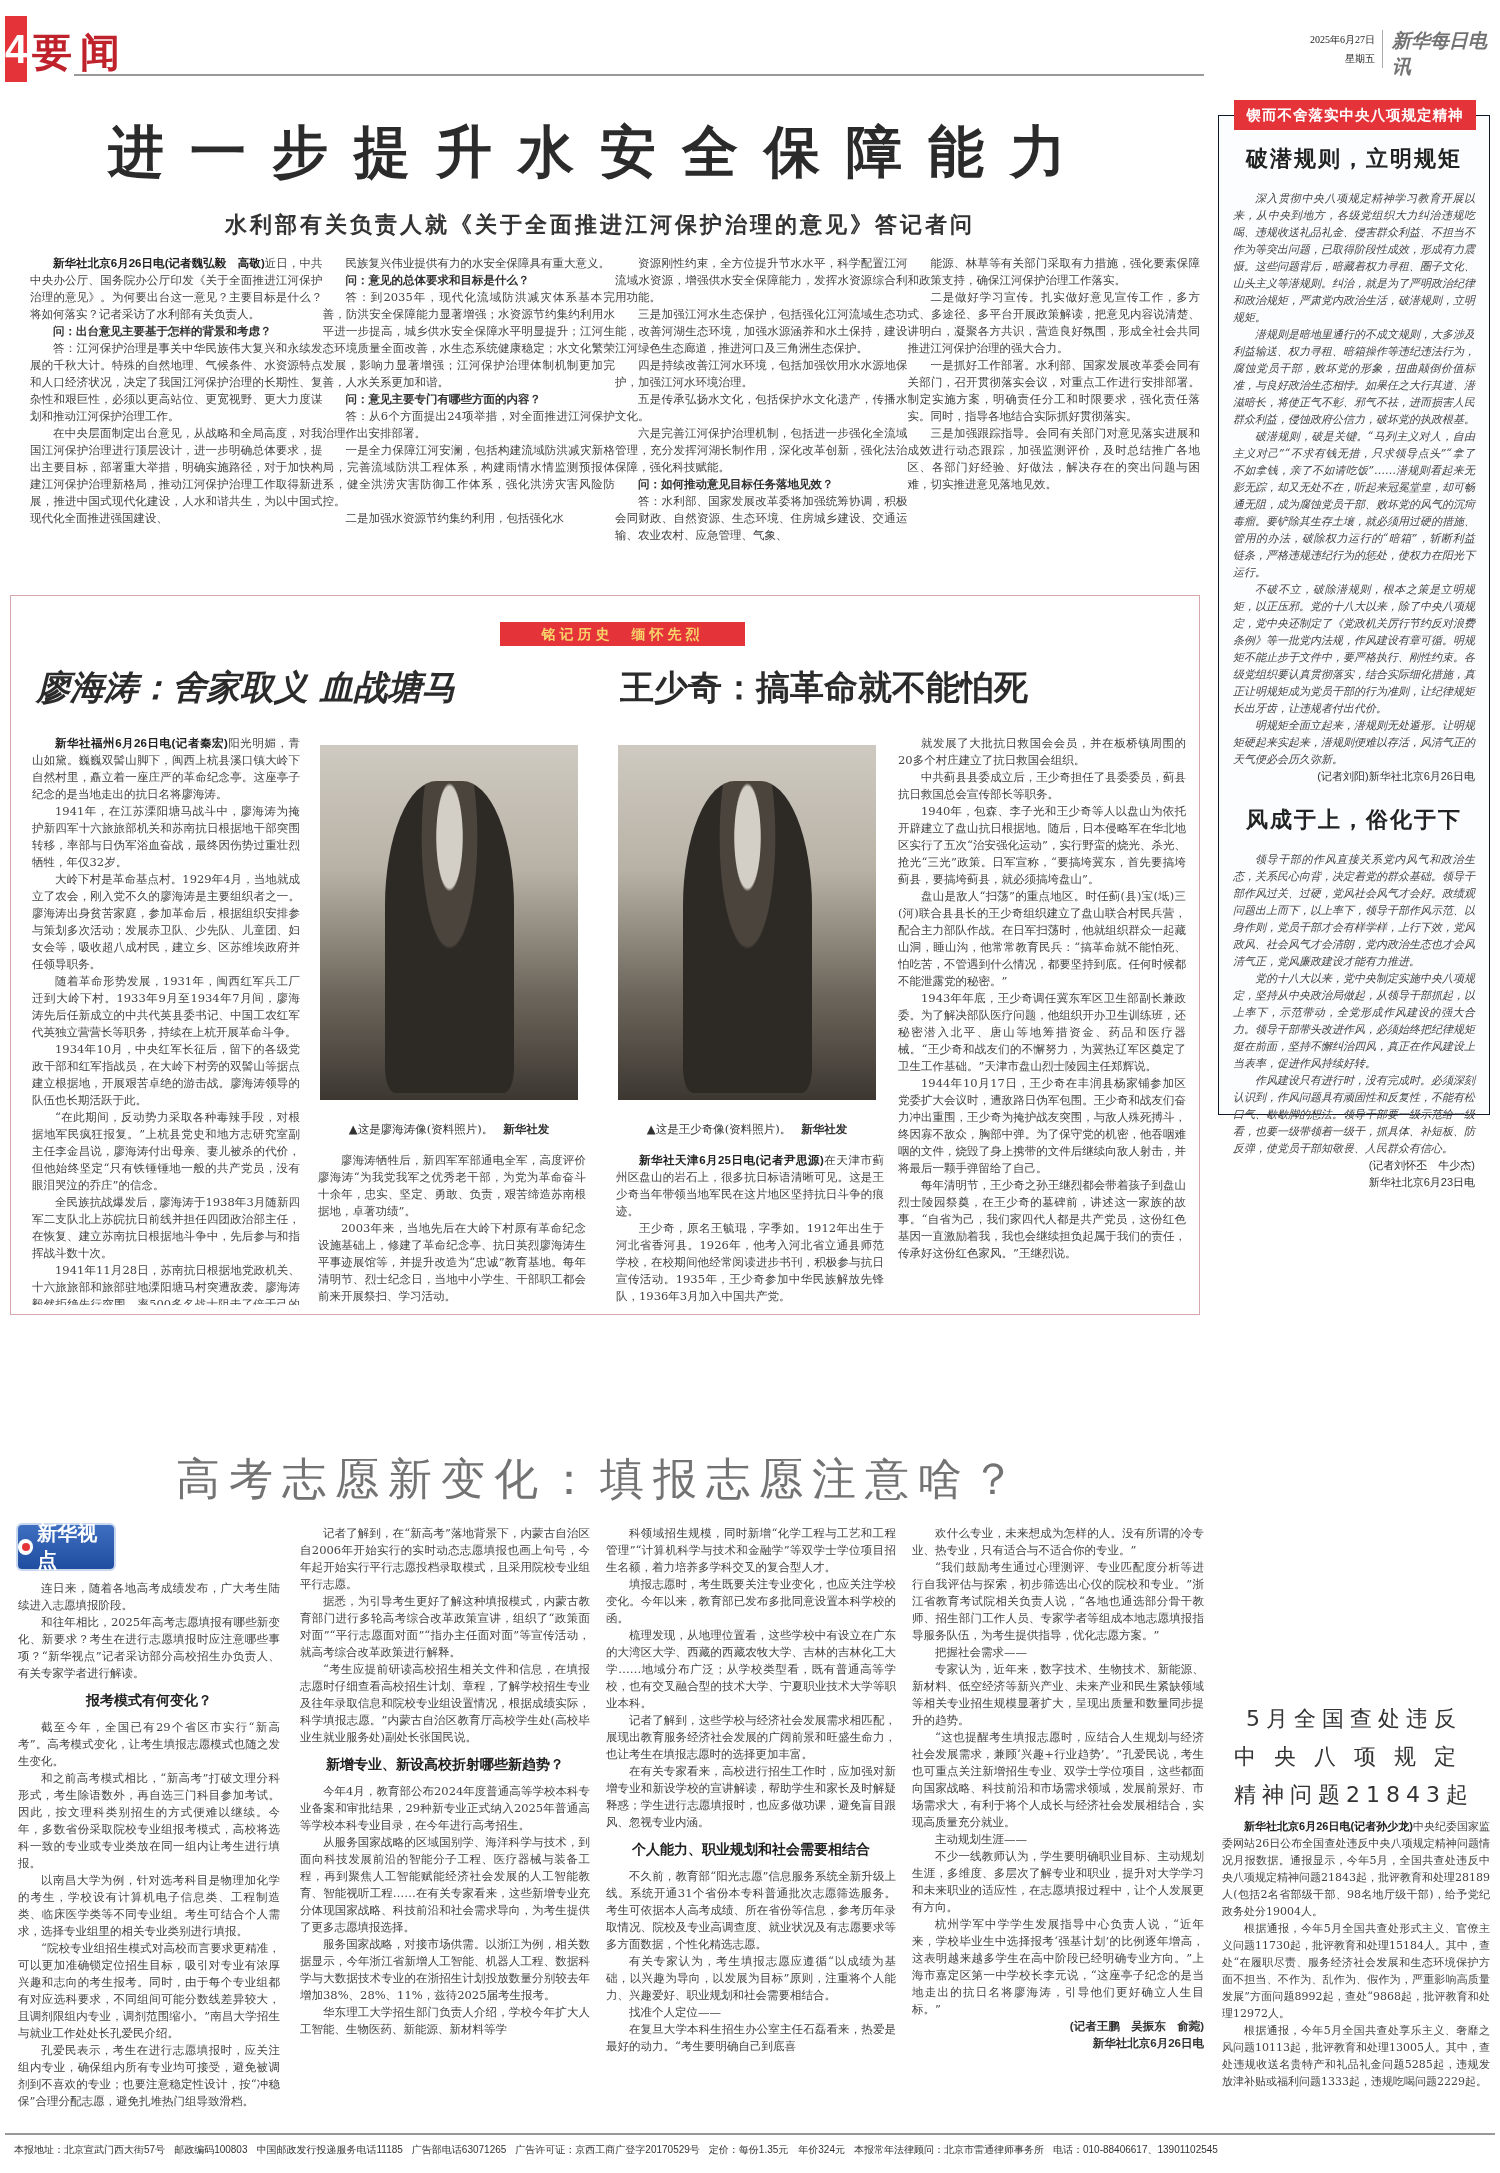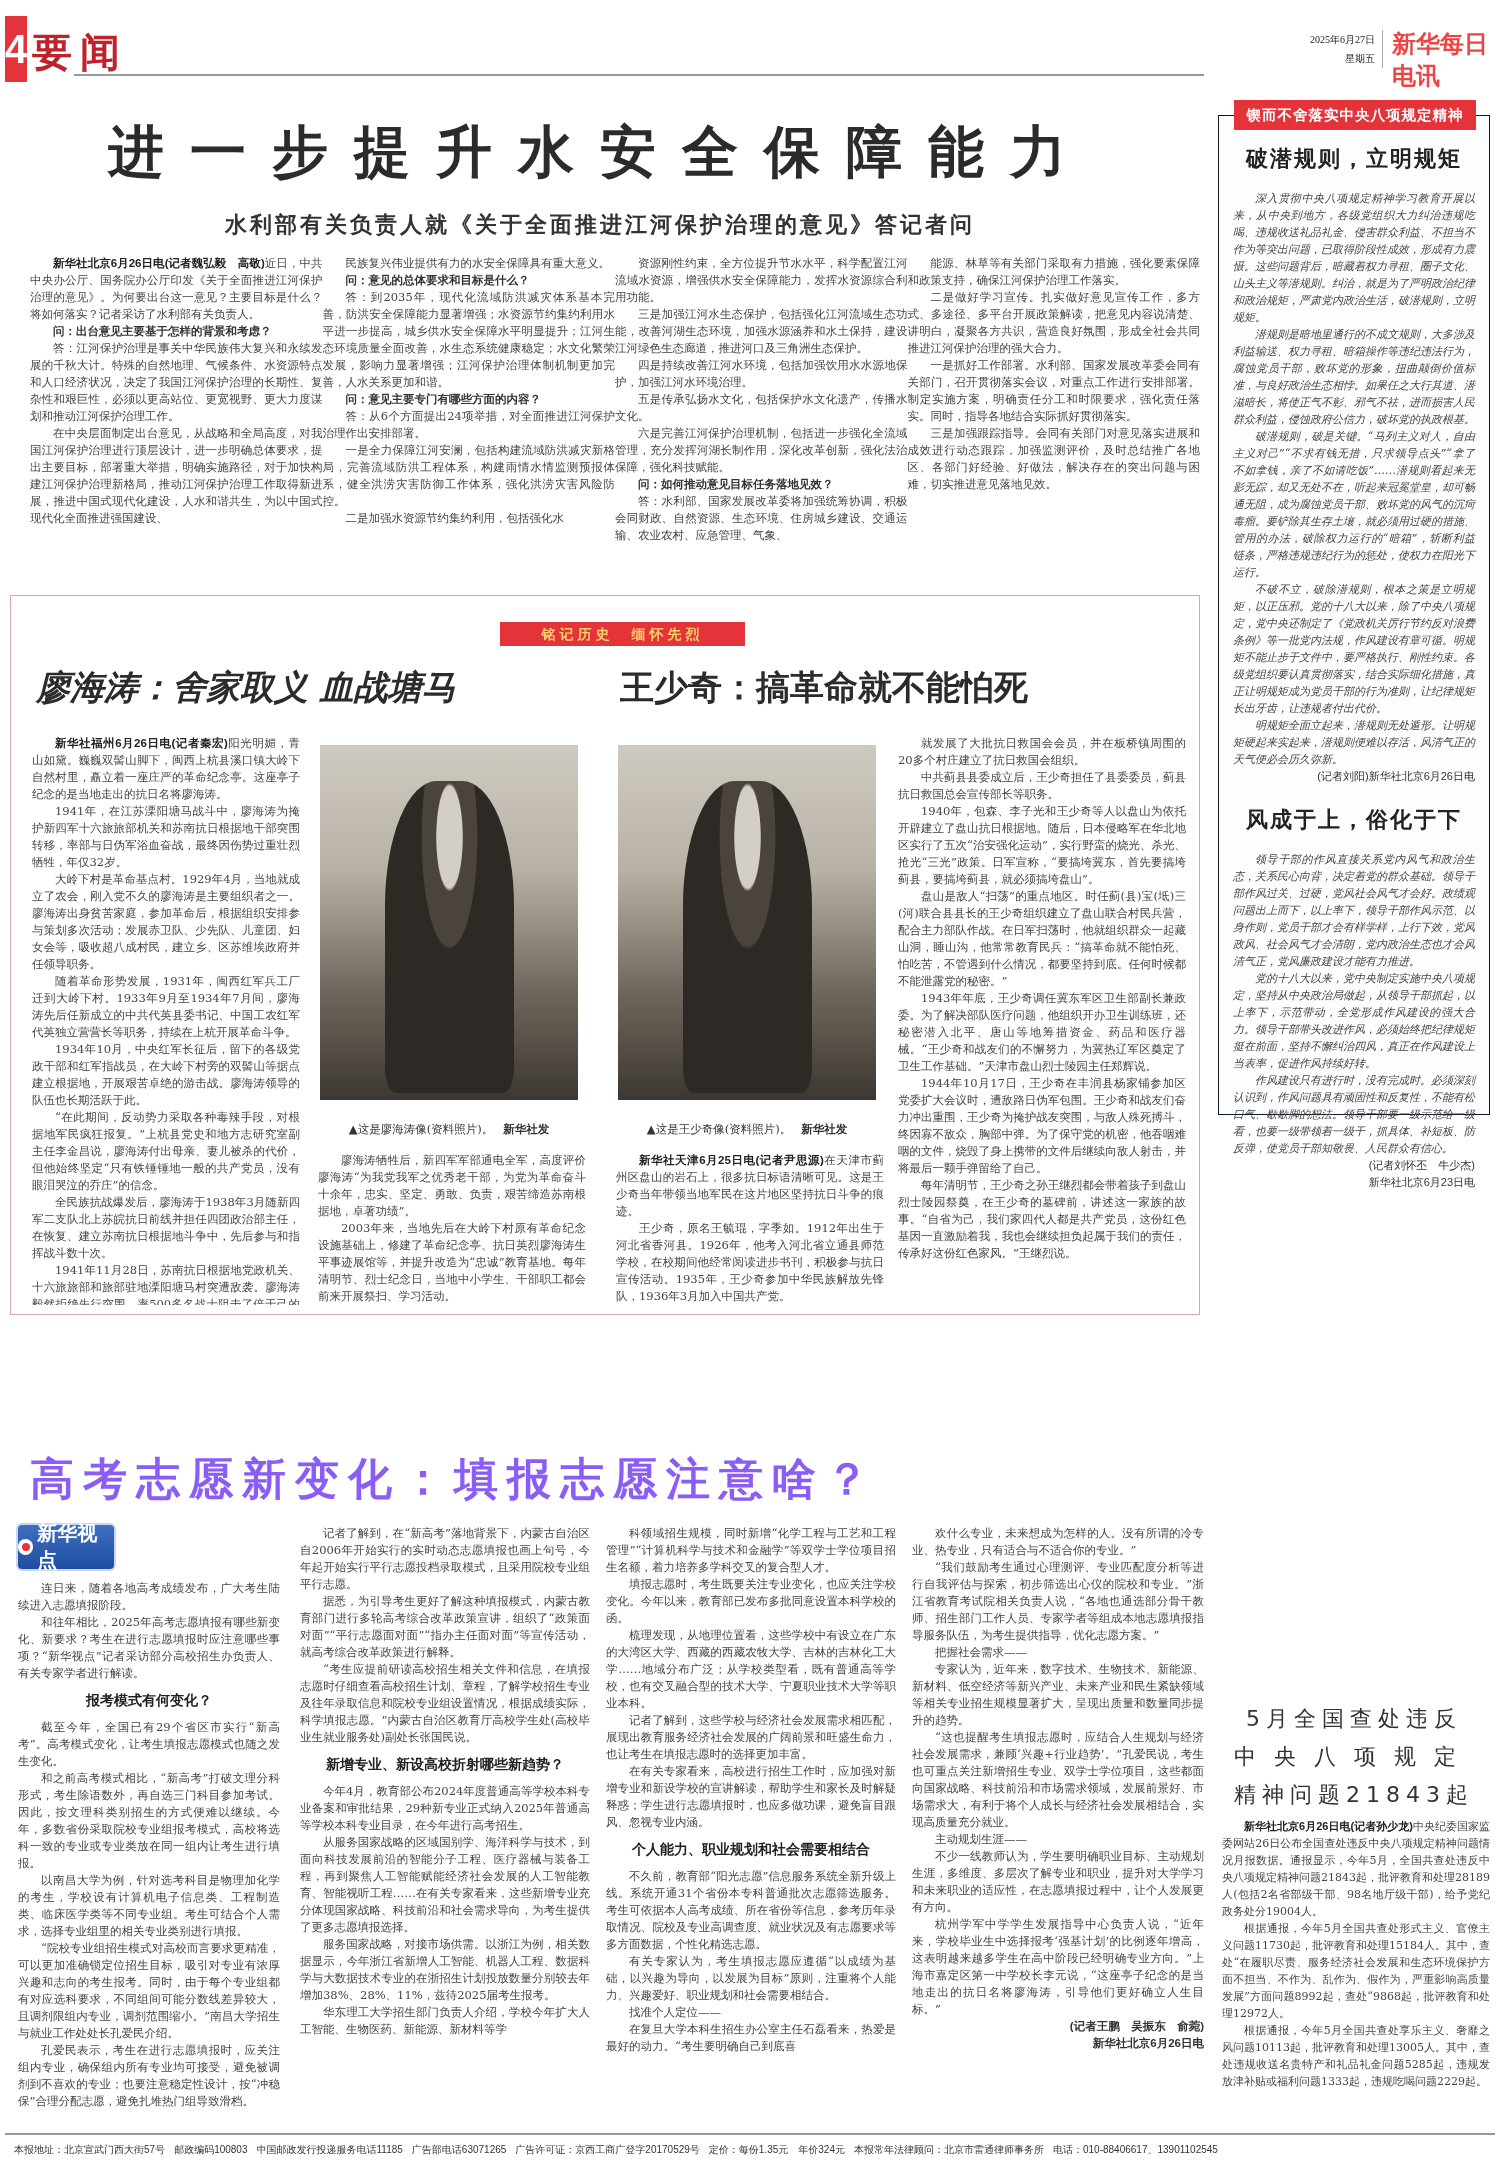"新华每日电讯" .mast-brand { color: #ef4444 -> #737373; font-size: 24px -> 19px; font-style: none -> italic }
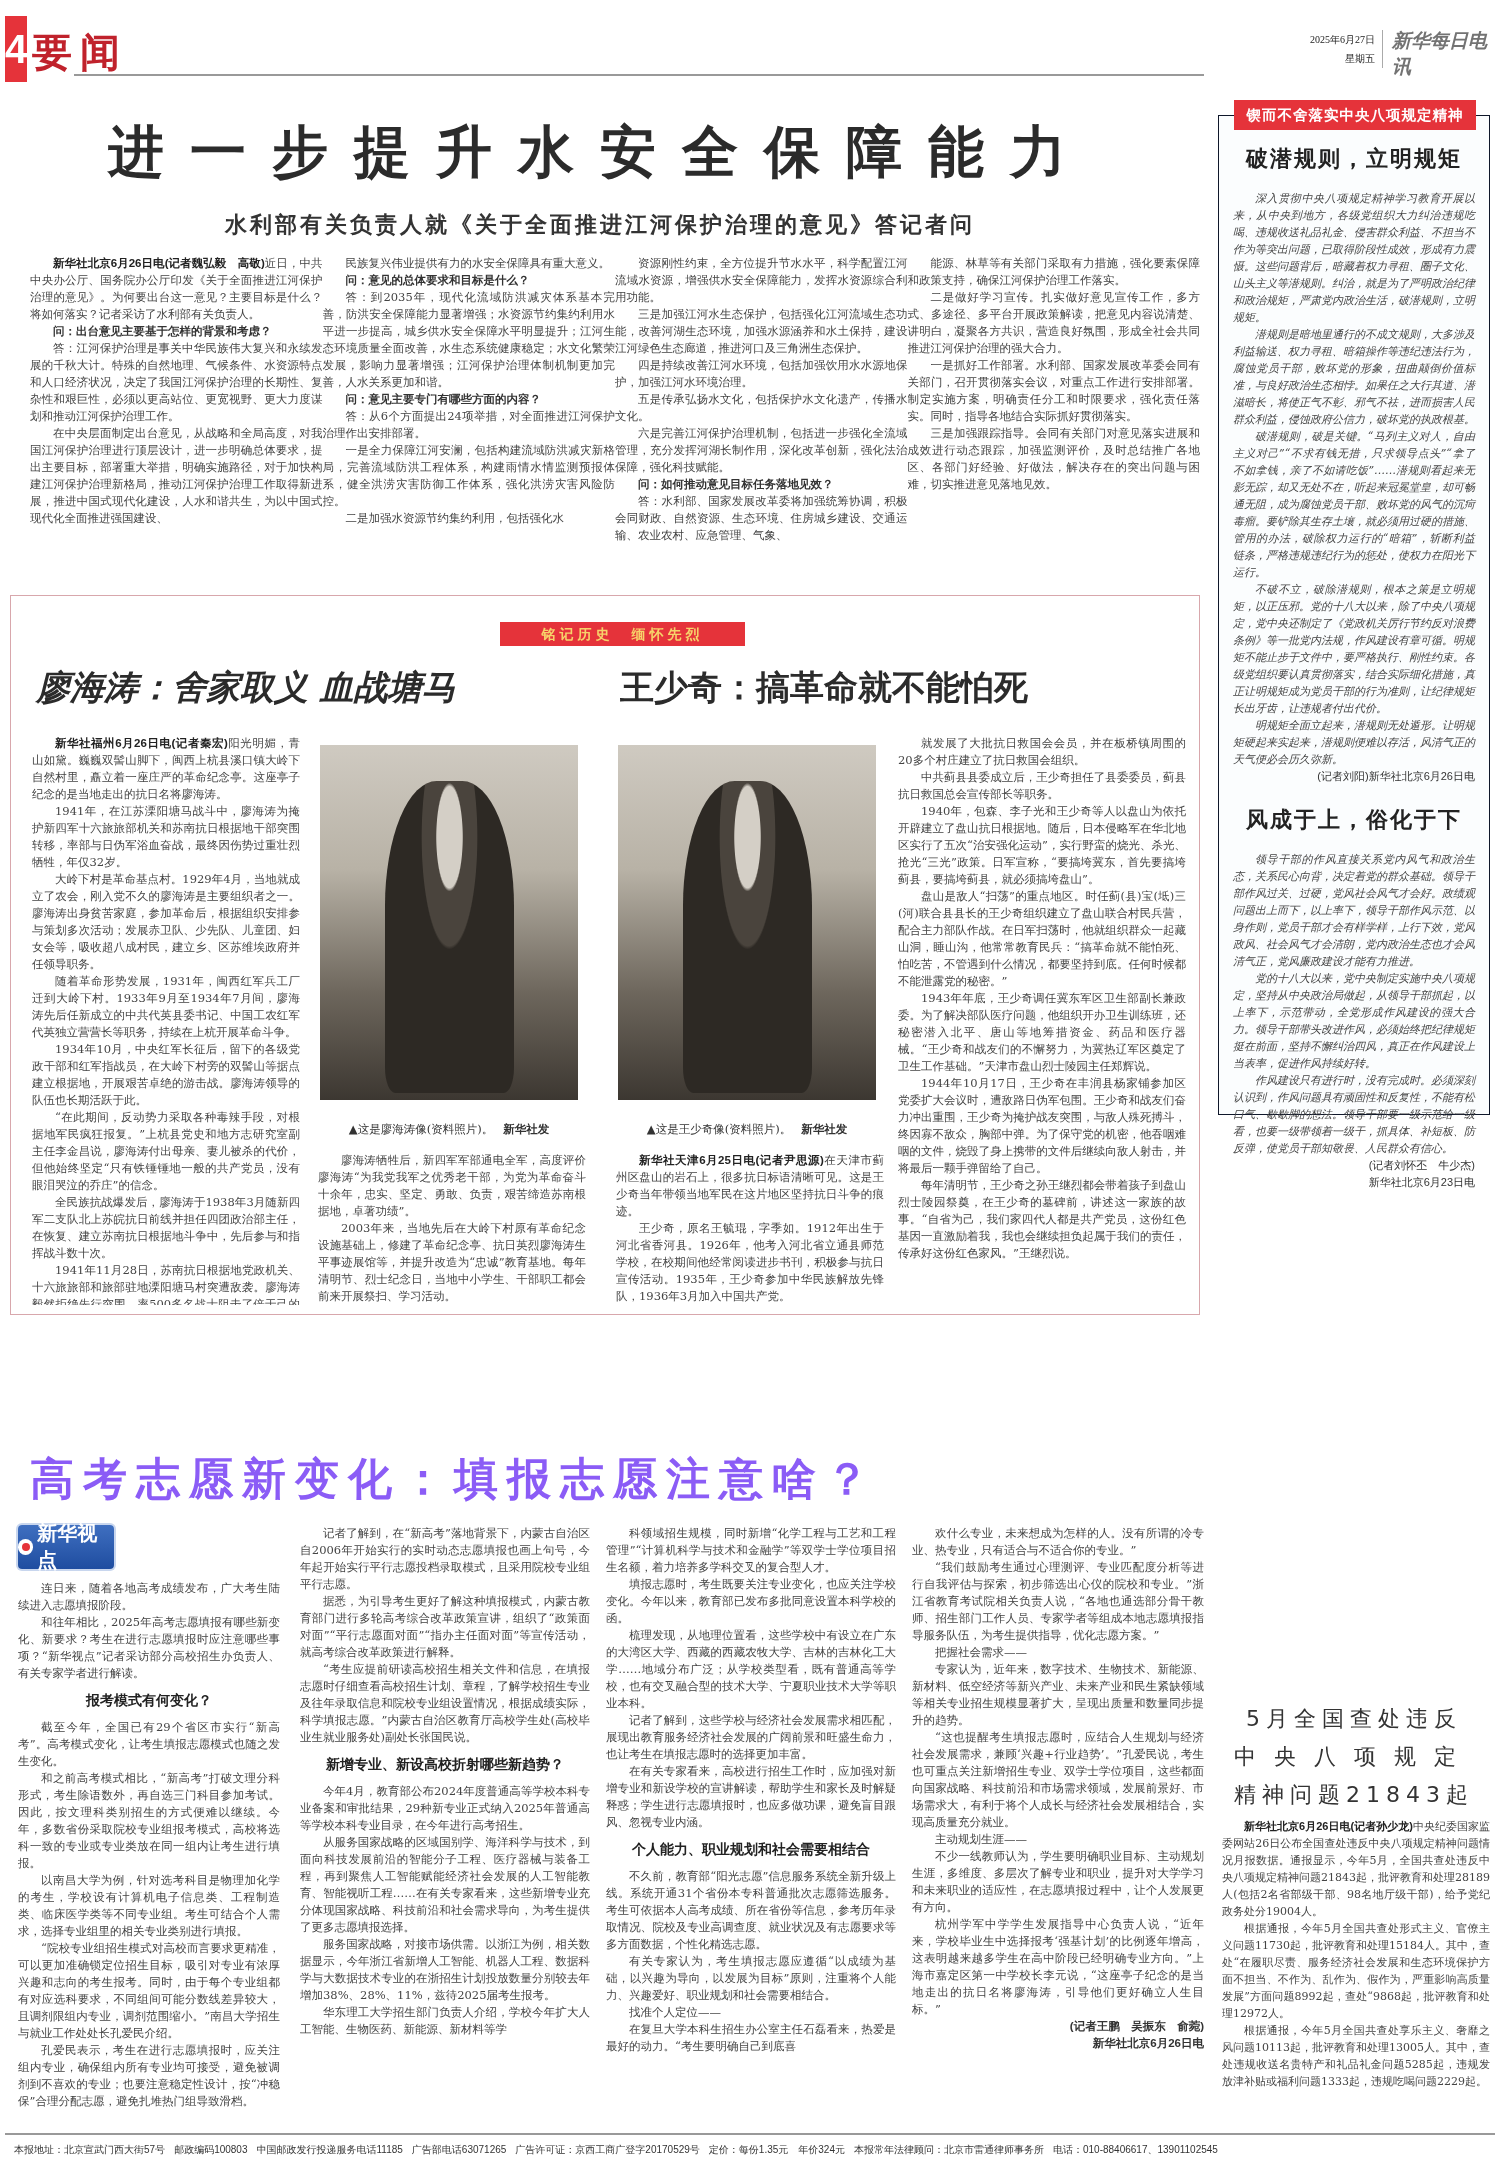"高考志愿新变化：填报志愿注意啥？" .gk-title { color: #8b5cf6 -> #737373; font-weight: bold -> normal; text-align: none -> center }
